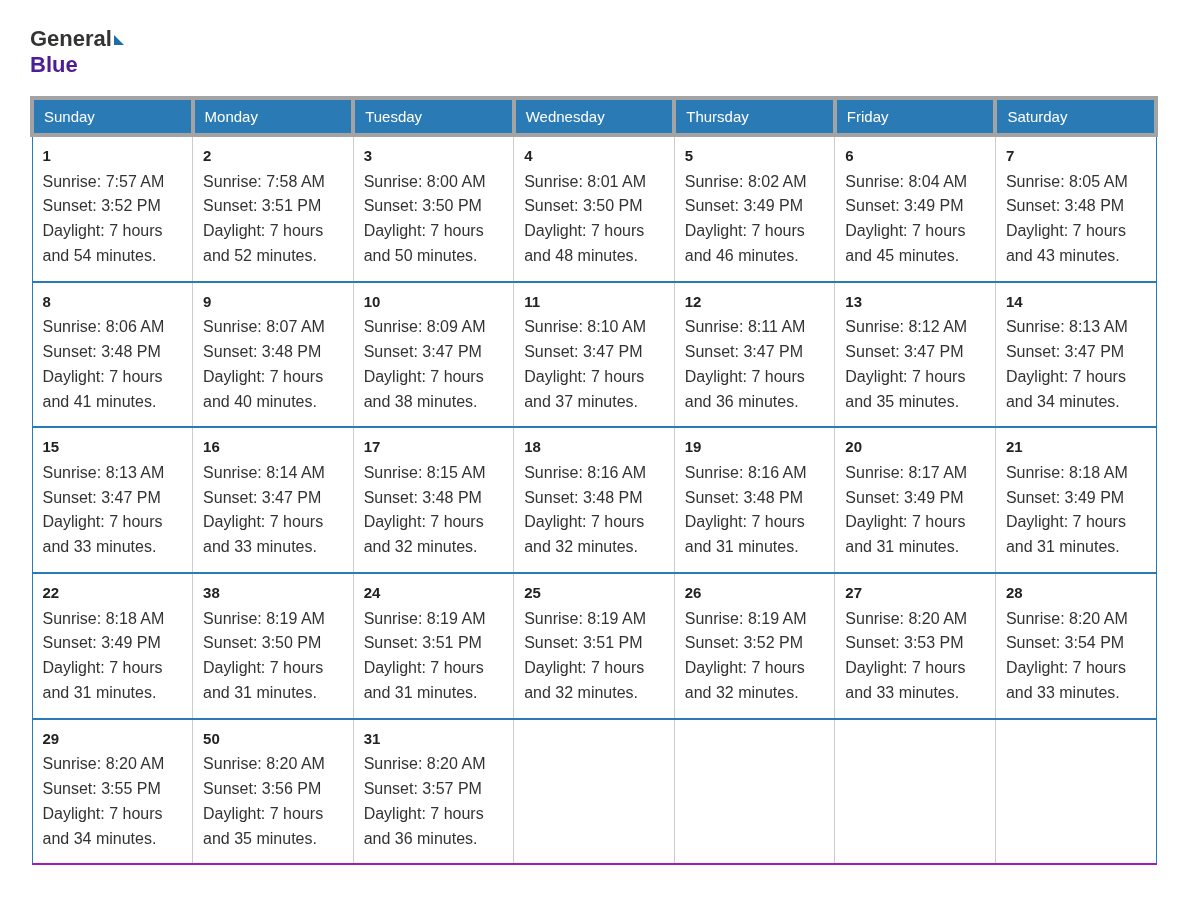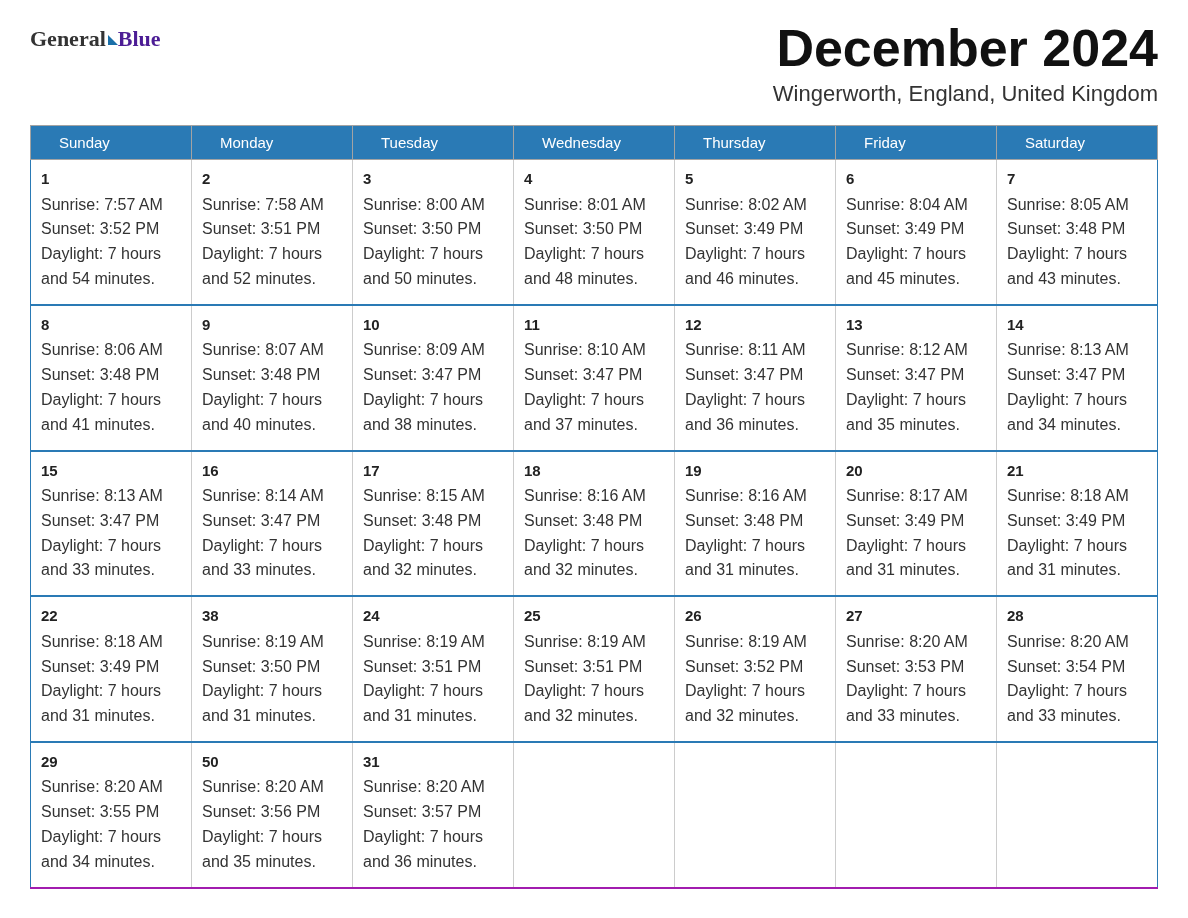"General" .logo { flex-direction: none -> column; font-family: Liberation Serif, serif -> none }
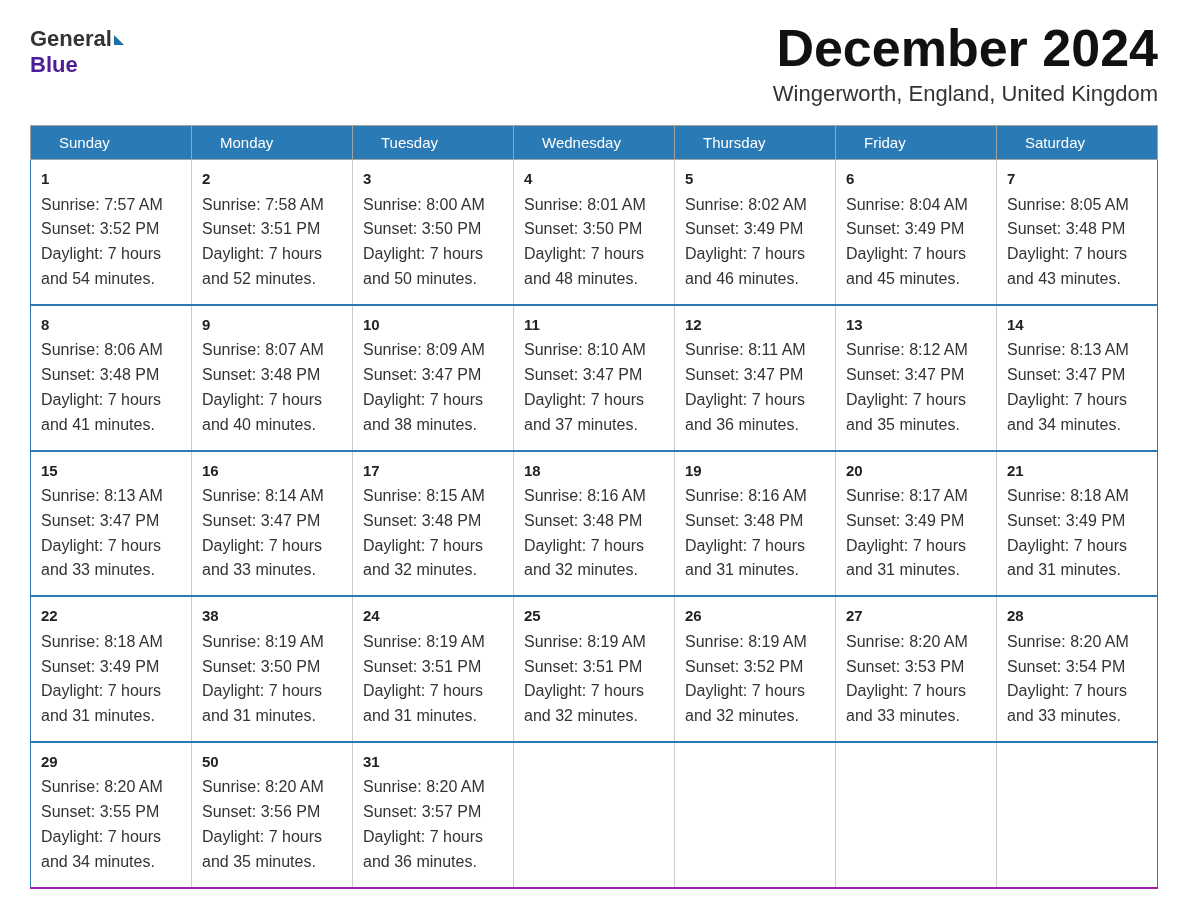"December 2024" div.title-block { html: <div> <div>December 2024</div> <div>Wingerworth, England, United Kingdom</div> </div> -> none }
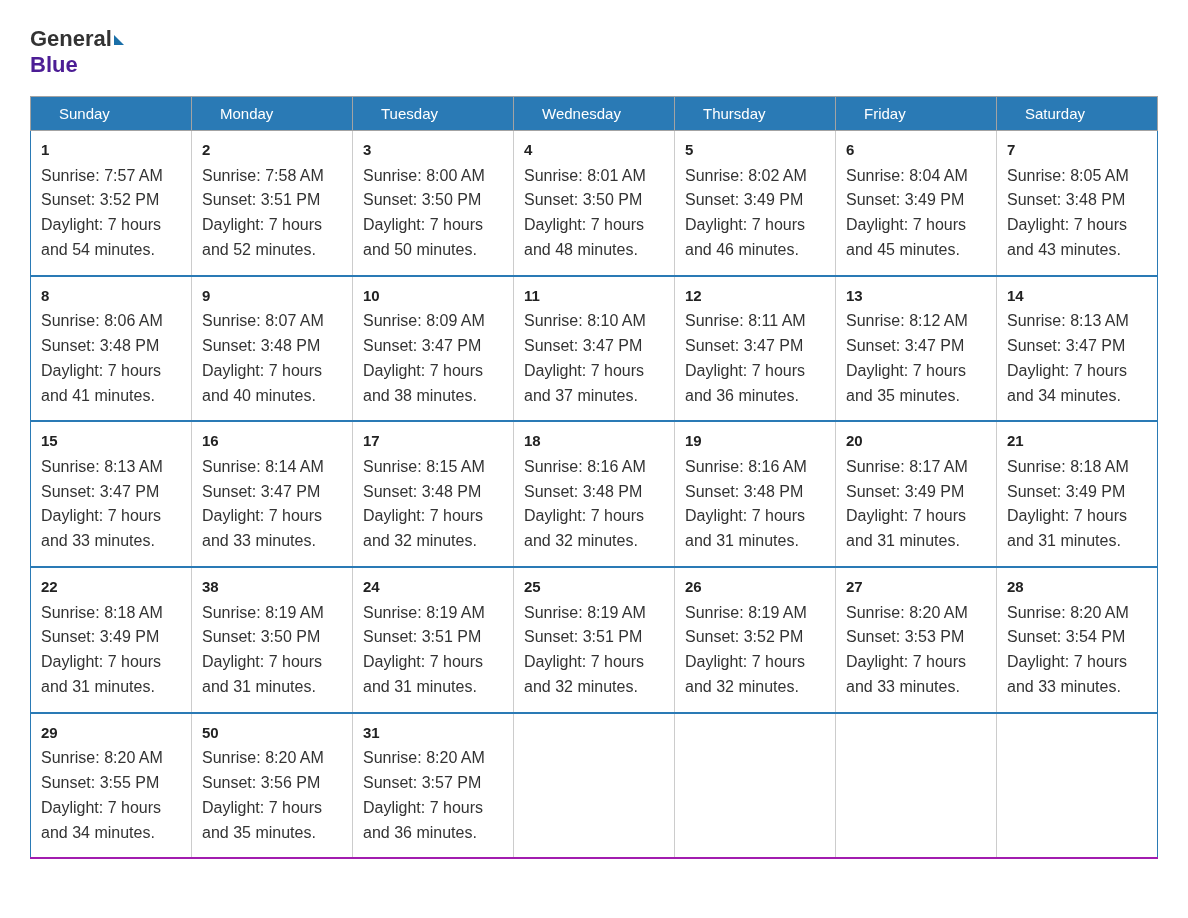"Sunday" thead tr th { border: 1px solid #a3a3a3 -> 4px solid #a3a3a3; padding: 8px 28px -> 8px 10px }
